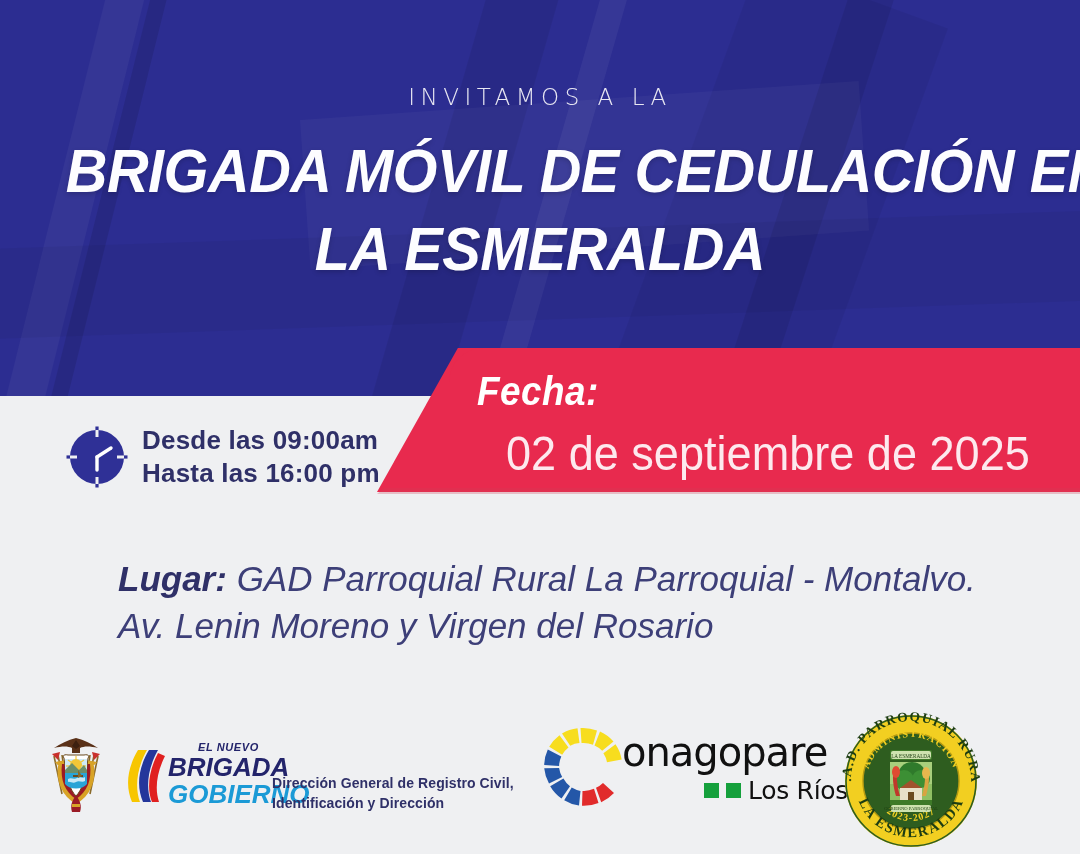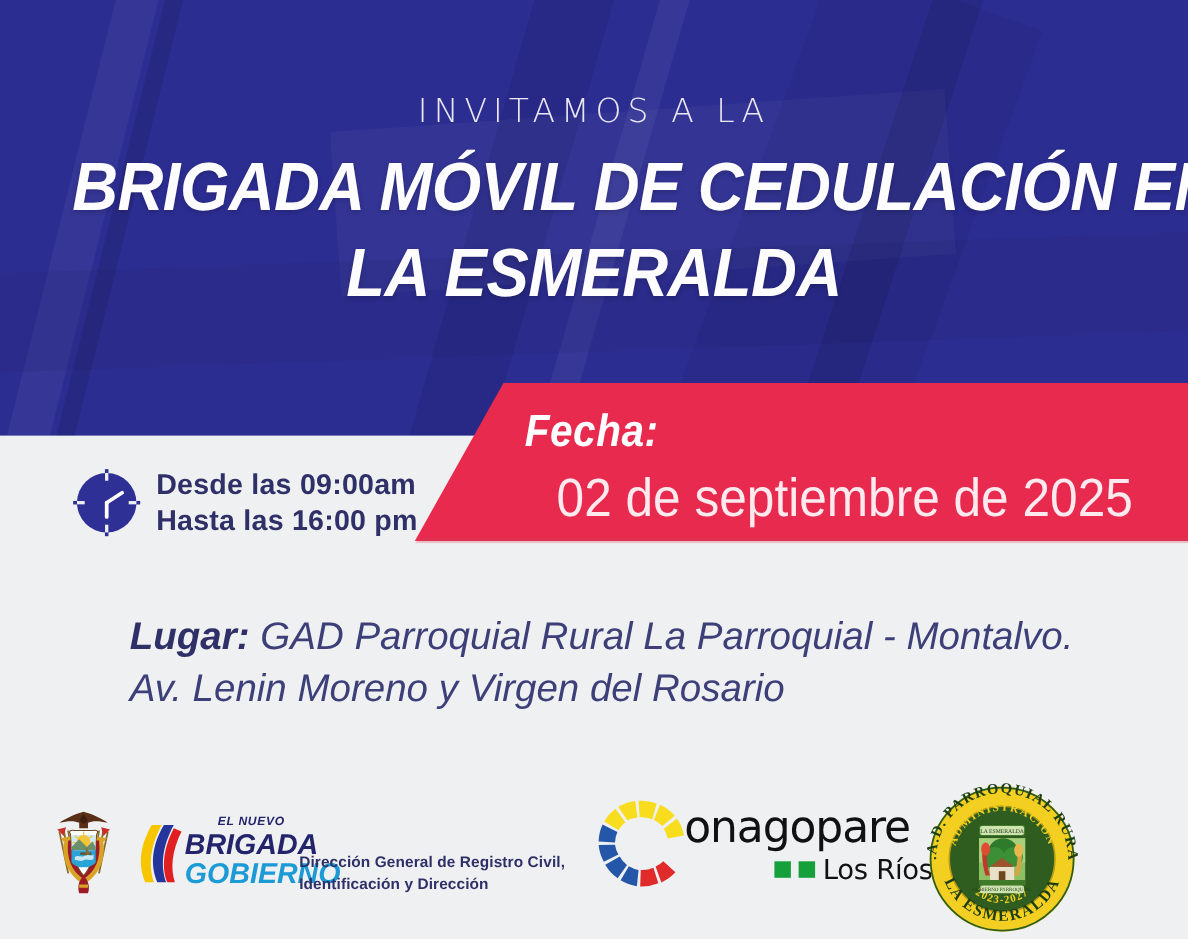"INVITAMOS A LA" .invitamos { font-size: 30px -> 23px }
